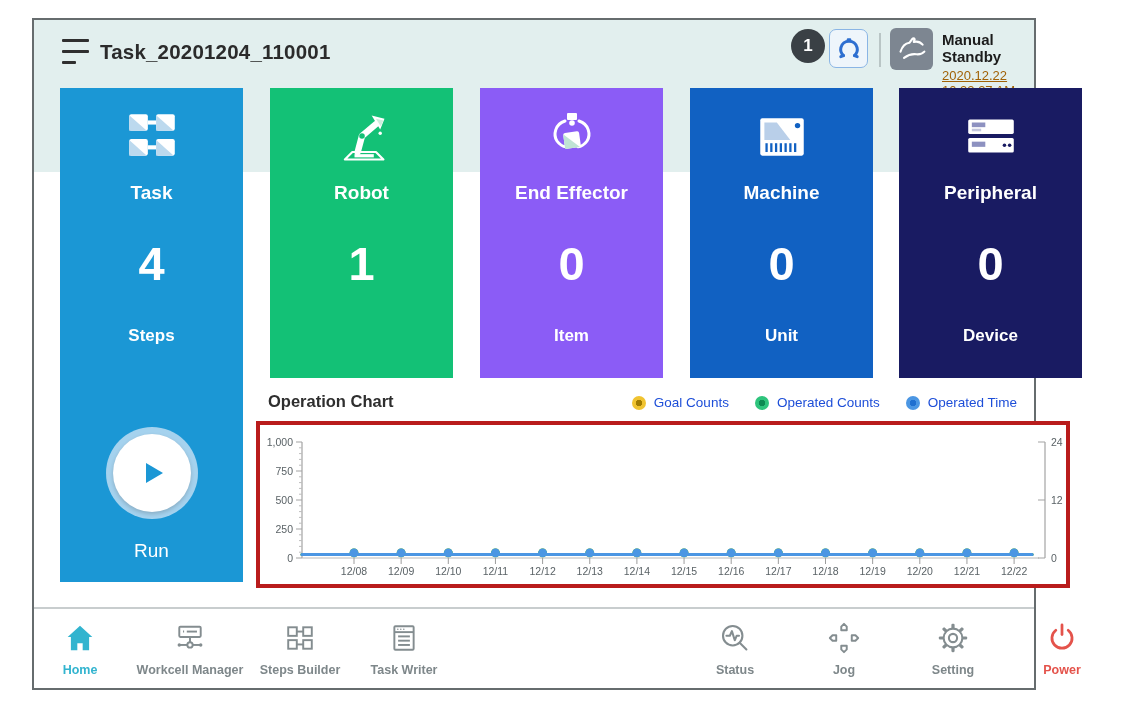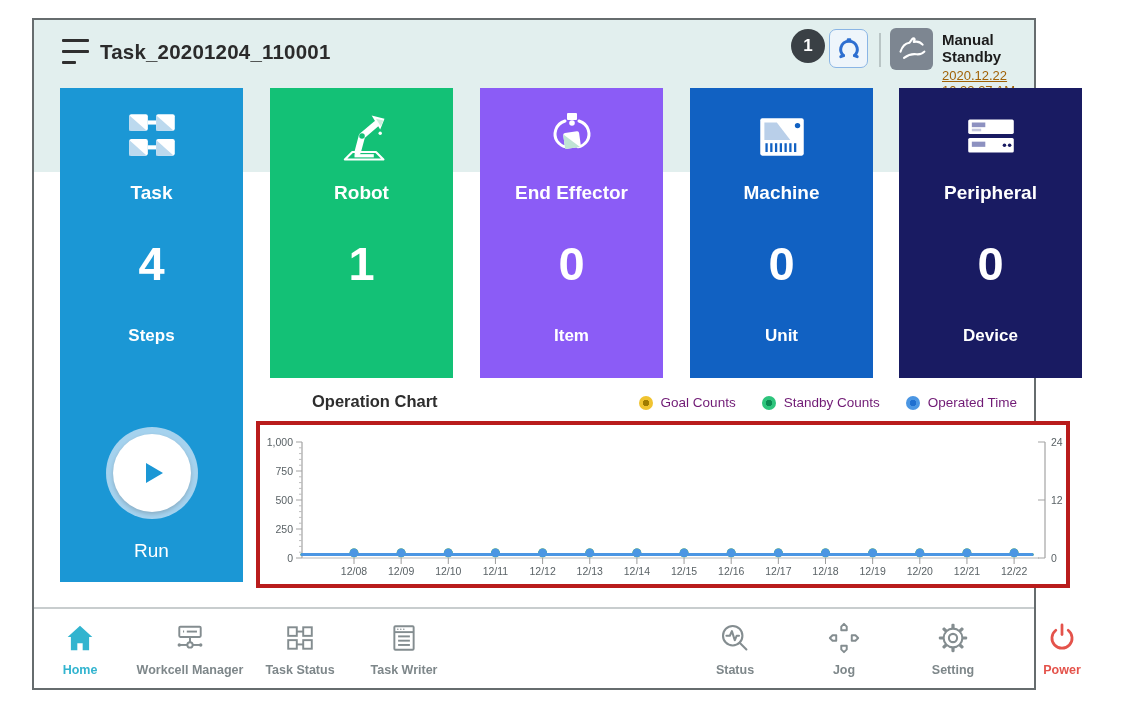"Operation Chart" .chart-title { margin-left: 44px -> none }
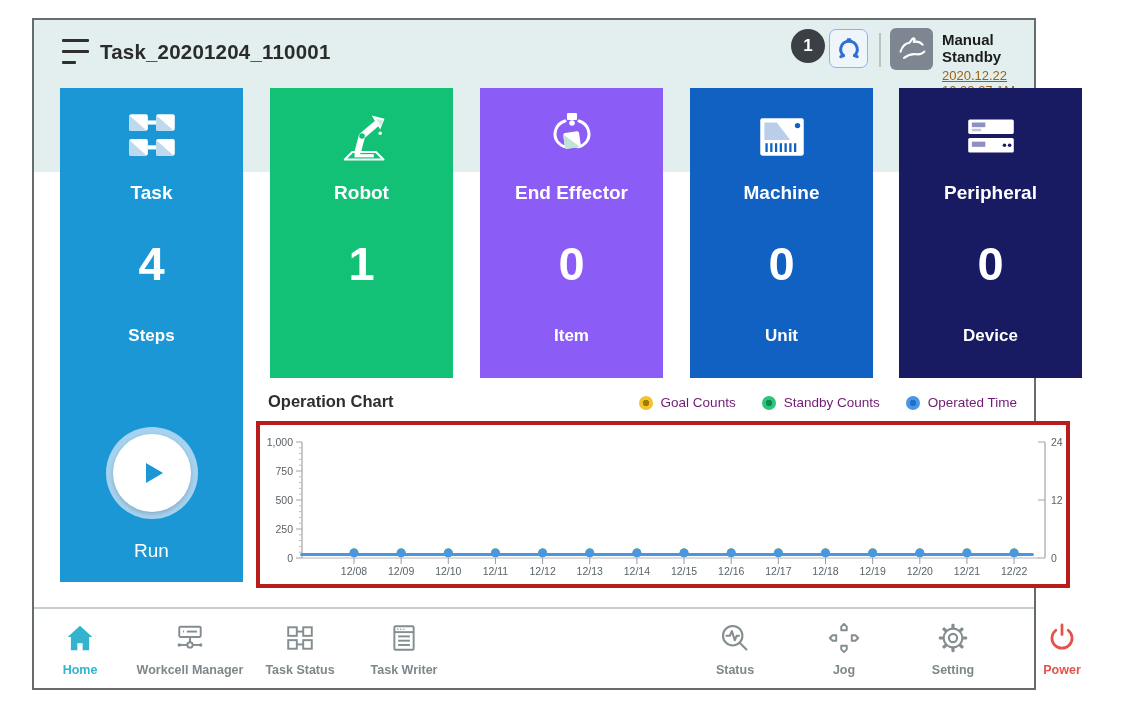"Goal Counts" .legend-item { color: #701a75 -> #1d4ed8 }
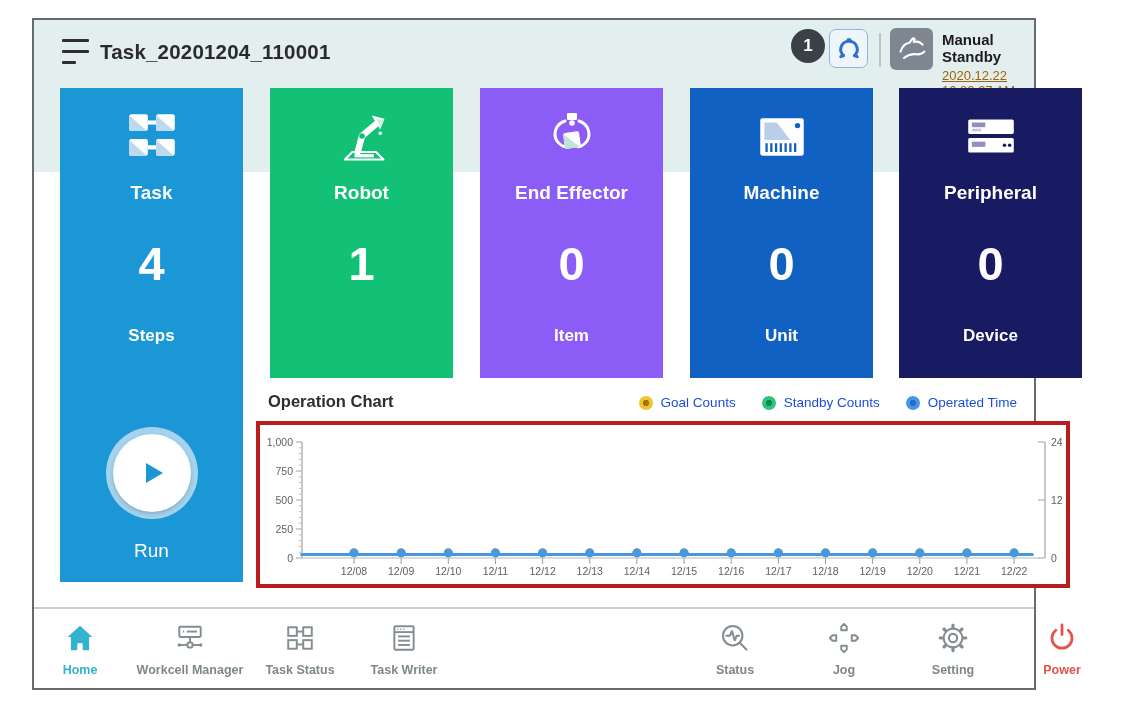"Standby Counts" span { text: Standby -> Operated }
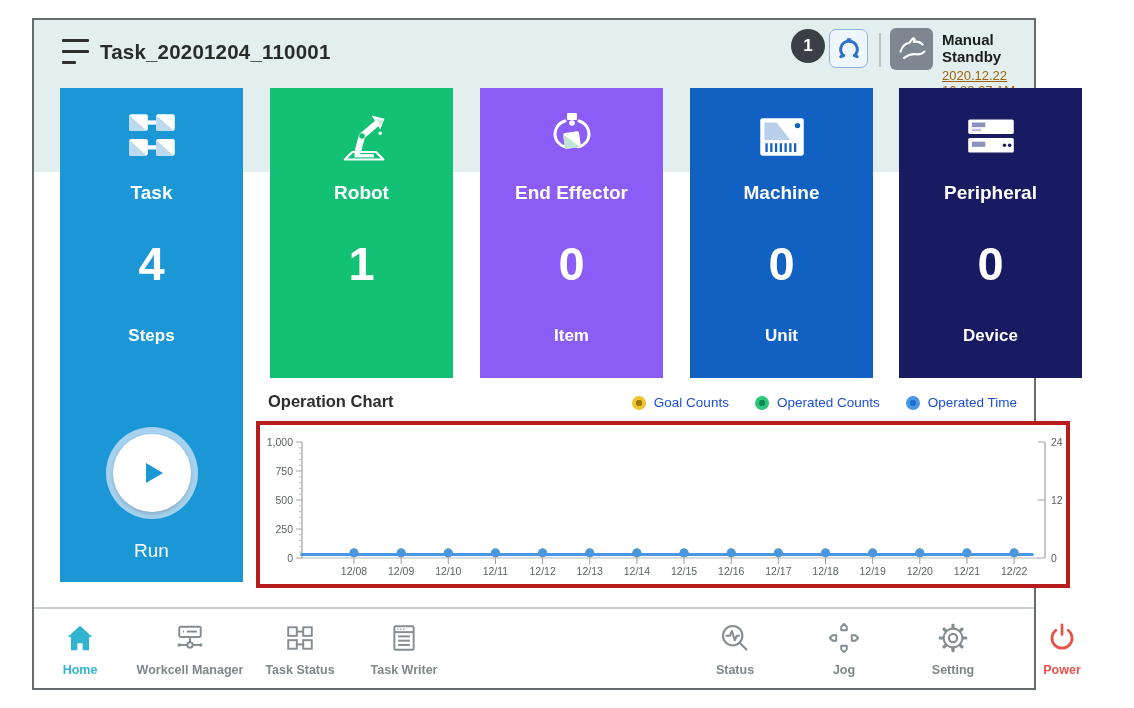"Task Status" div.n-label { text: Task Status -> Steps Builder }
